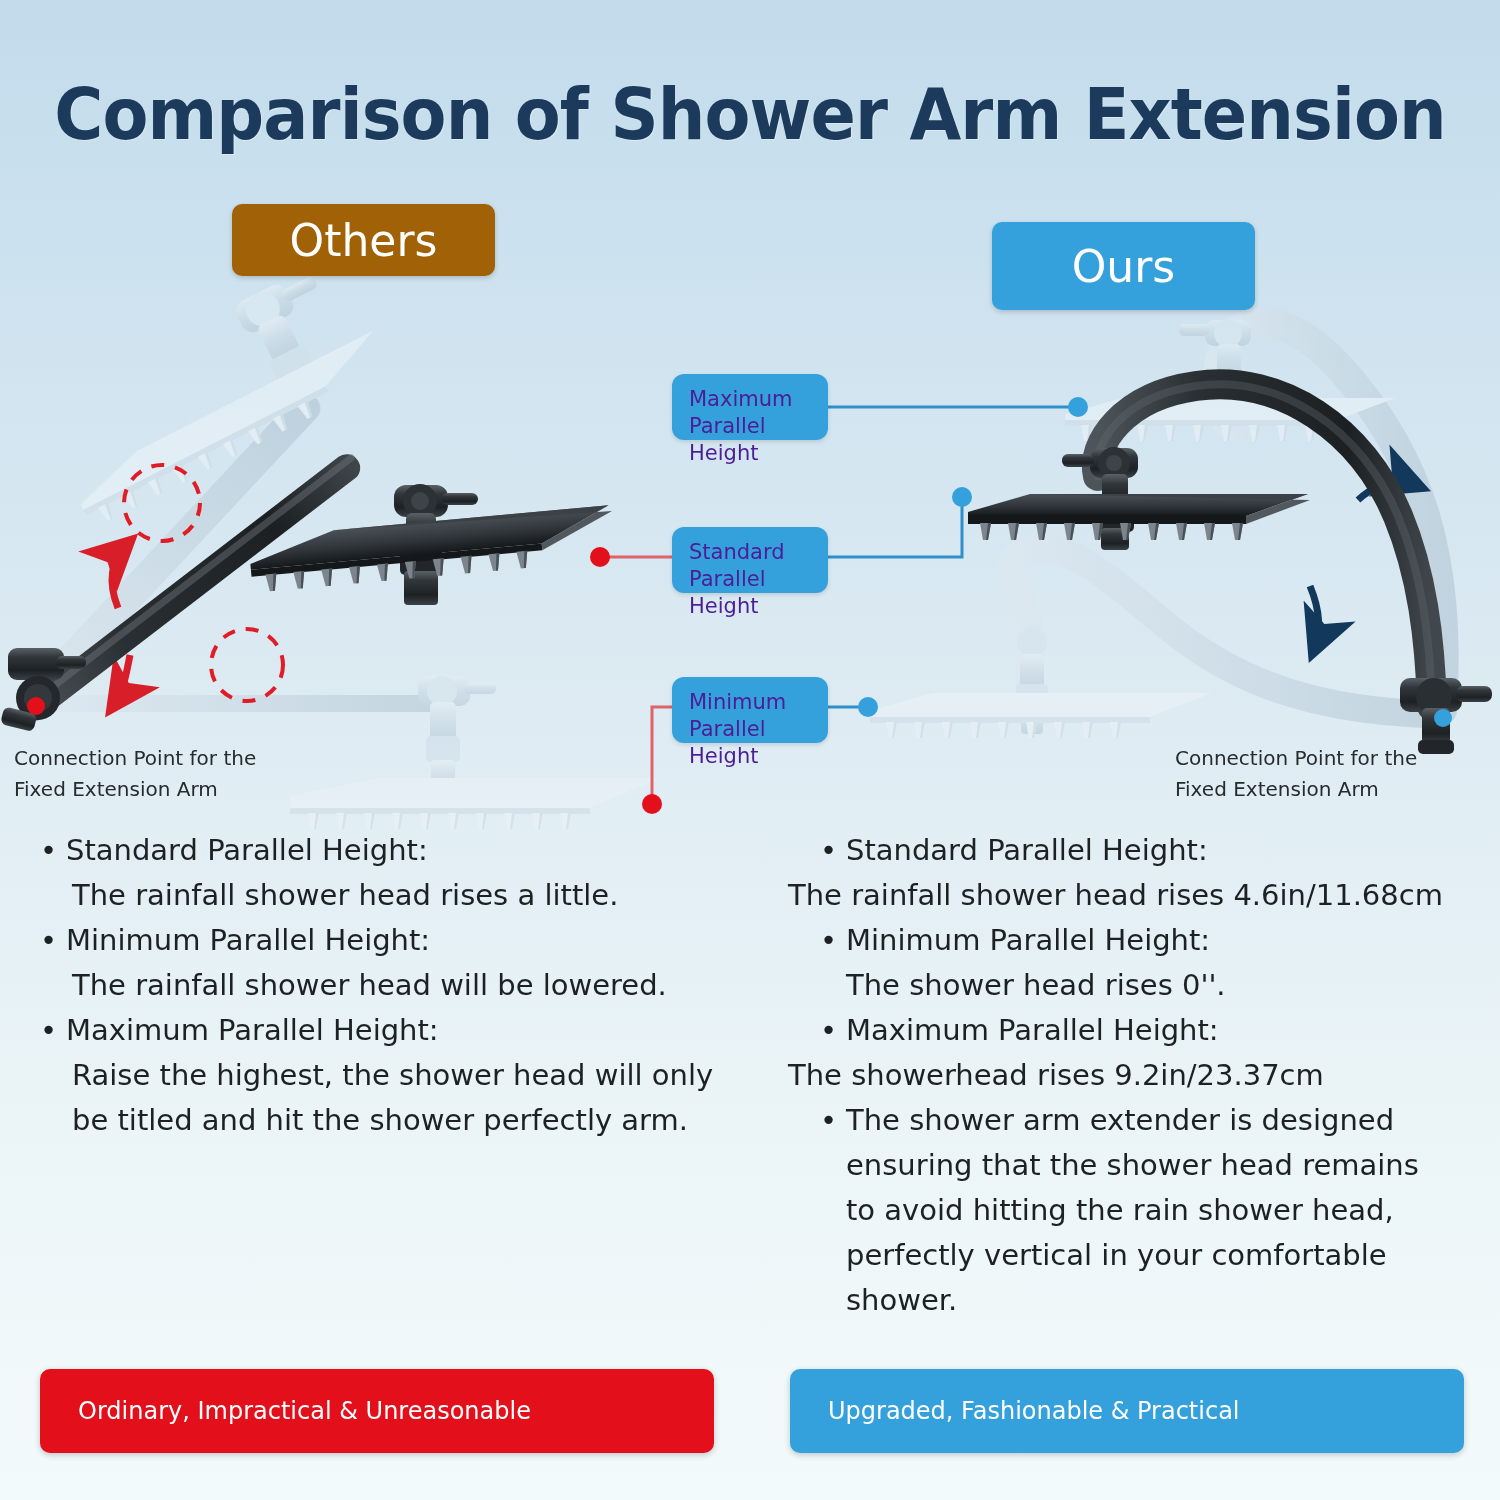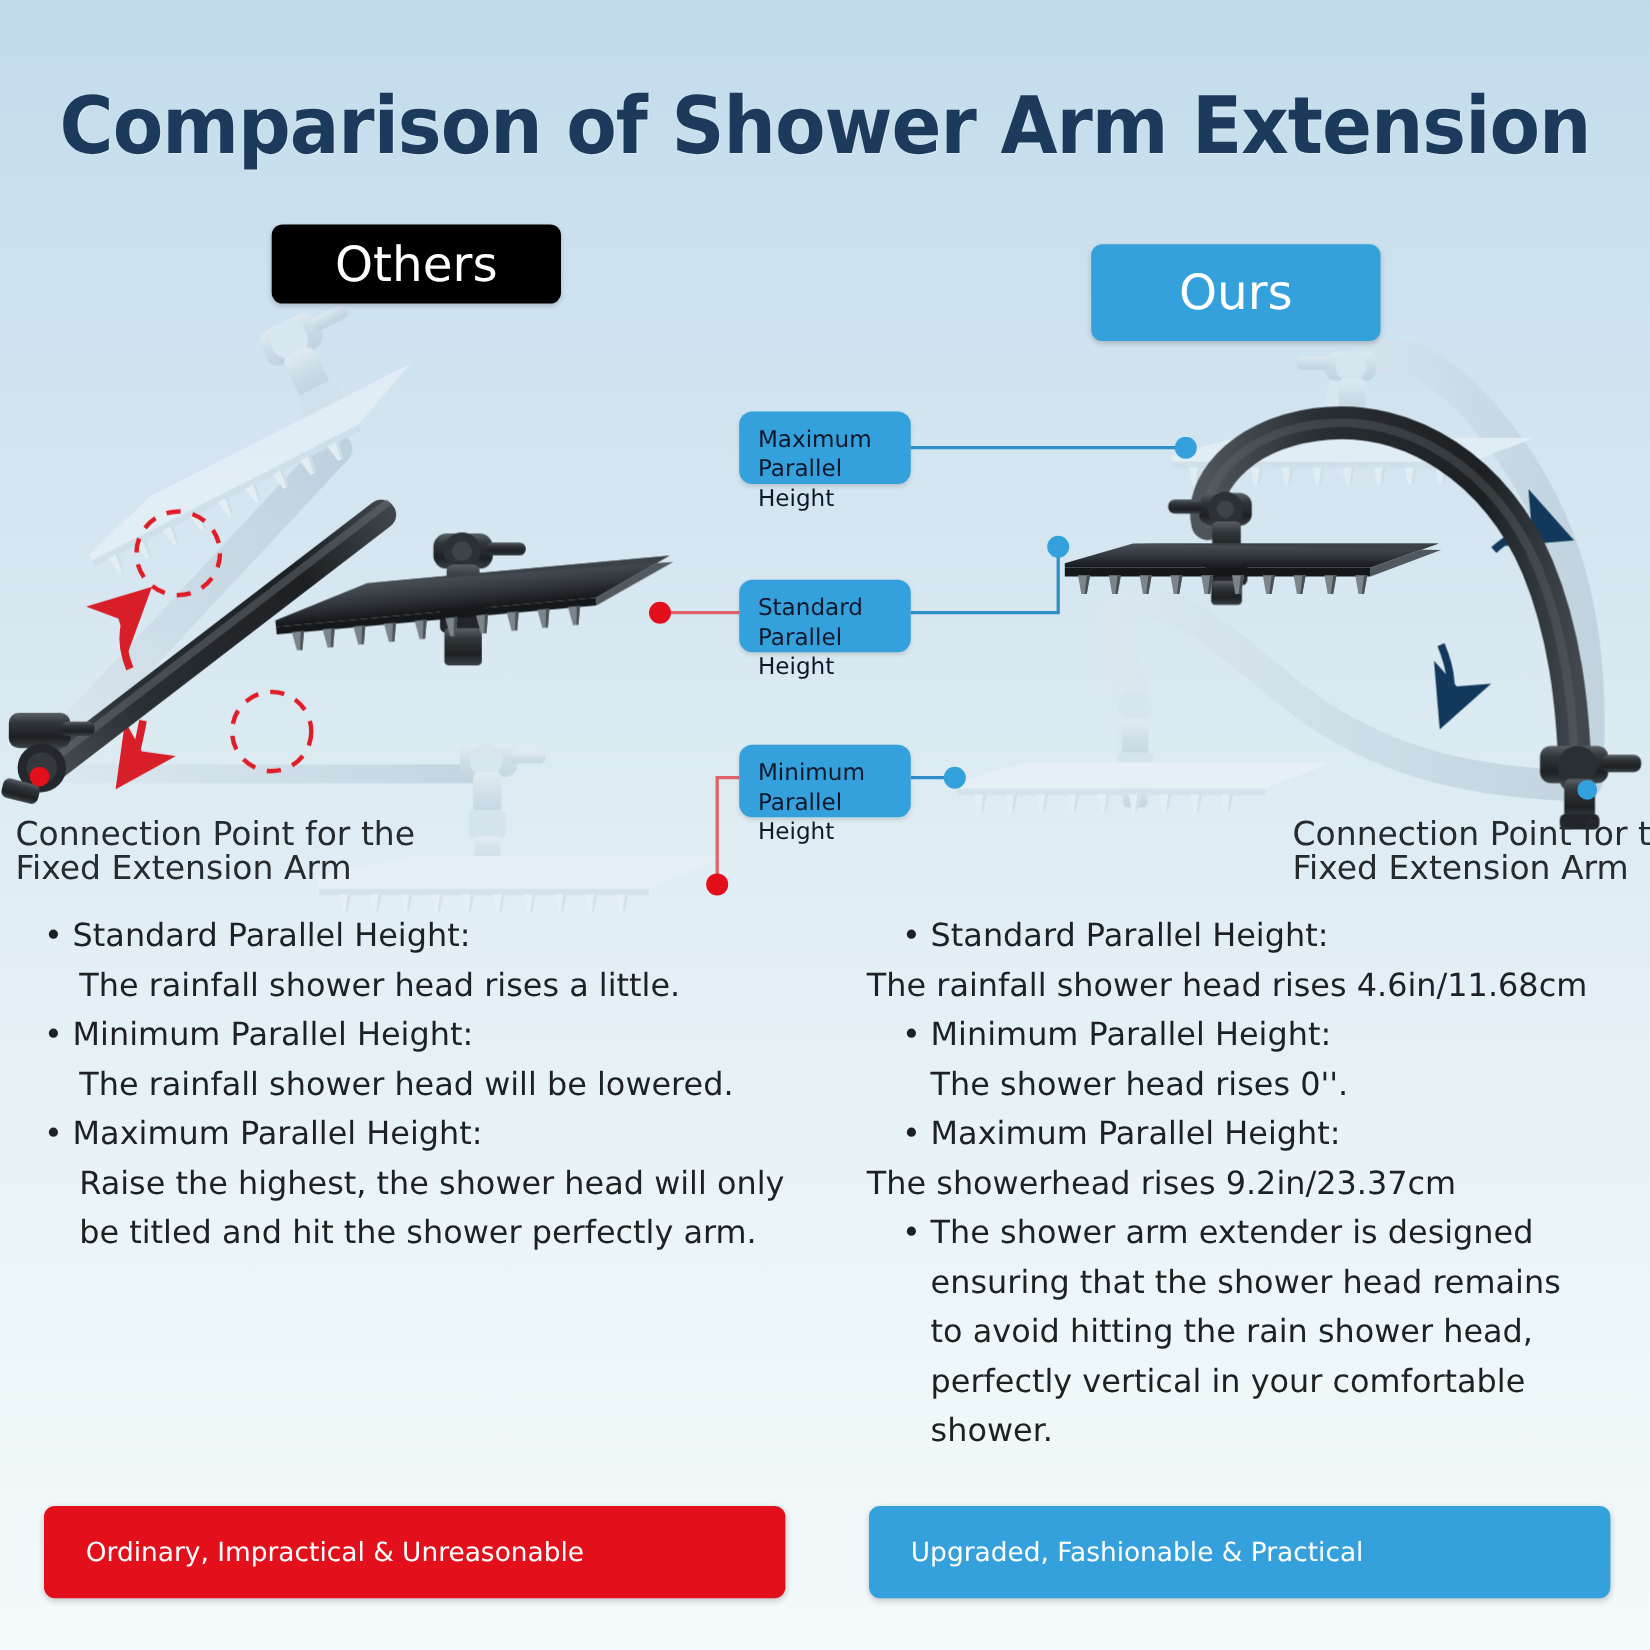"Others" .pill-others { background: #000000 -> #a16207; left: 247px -> 232px }
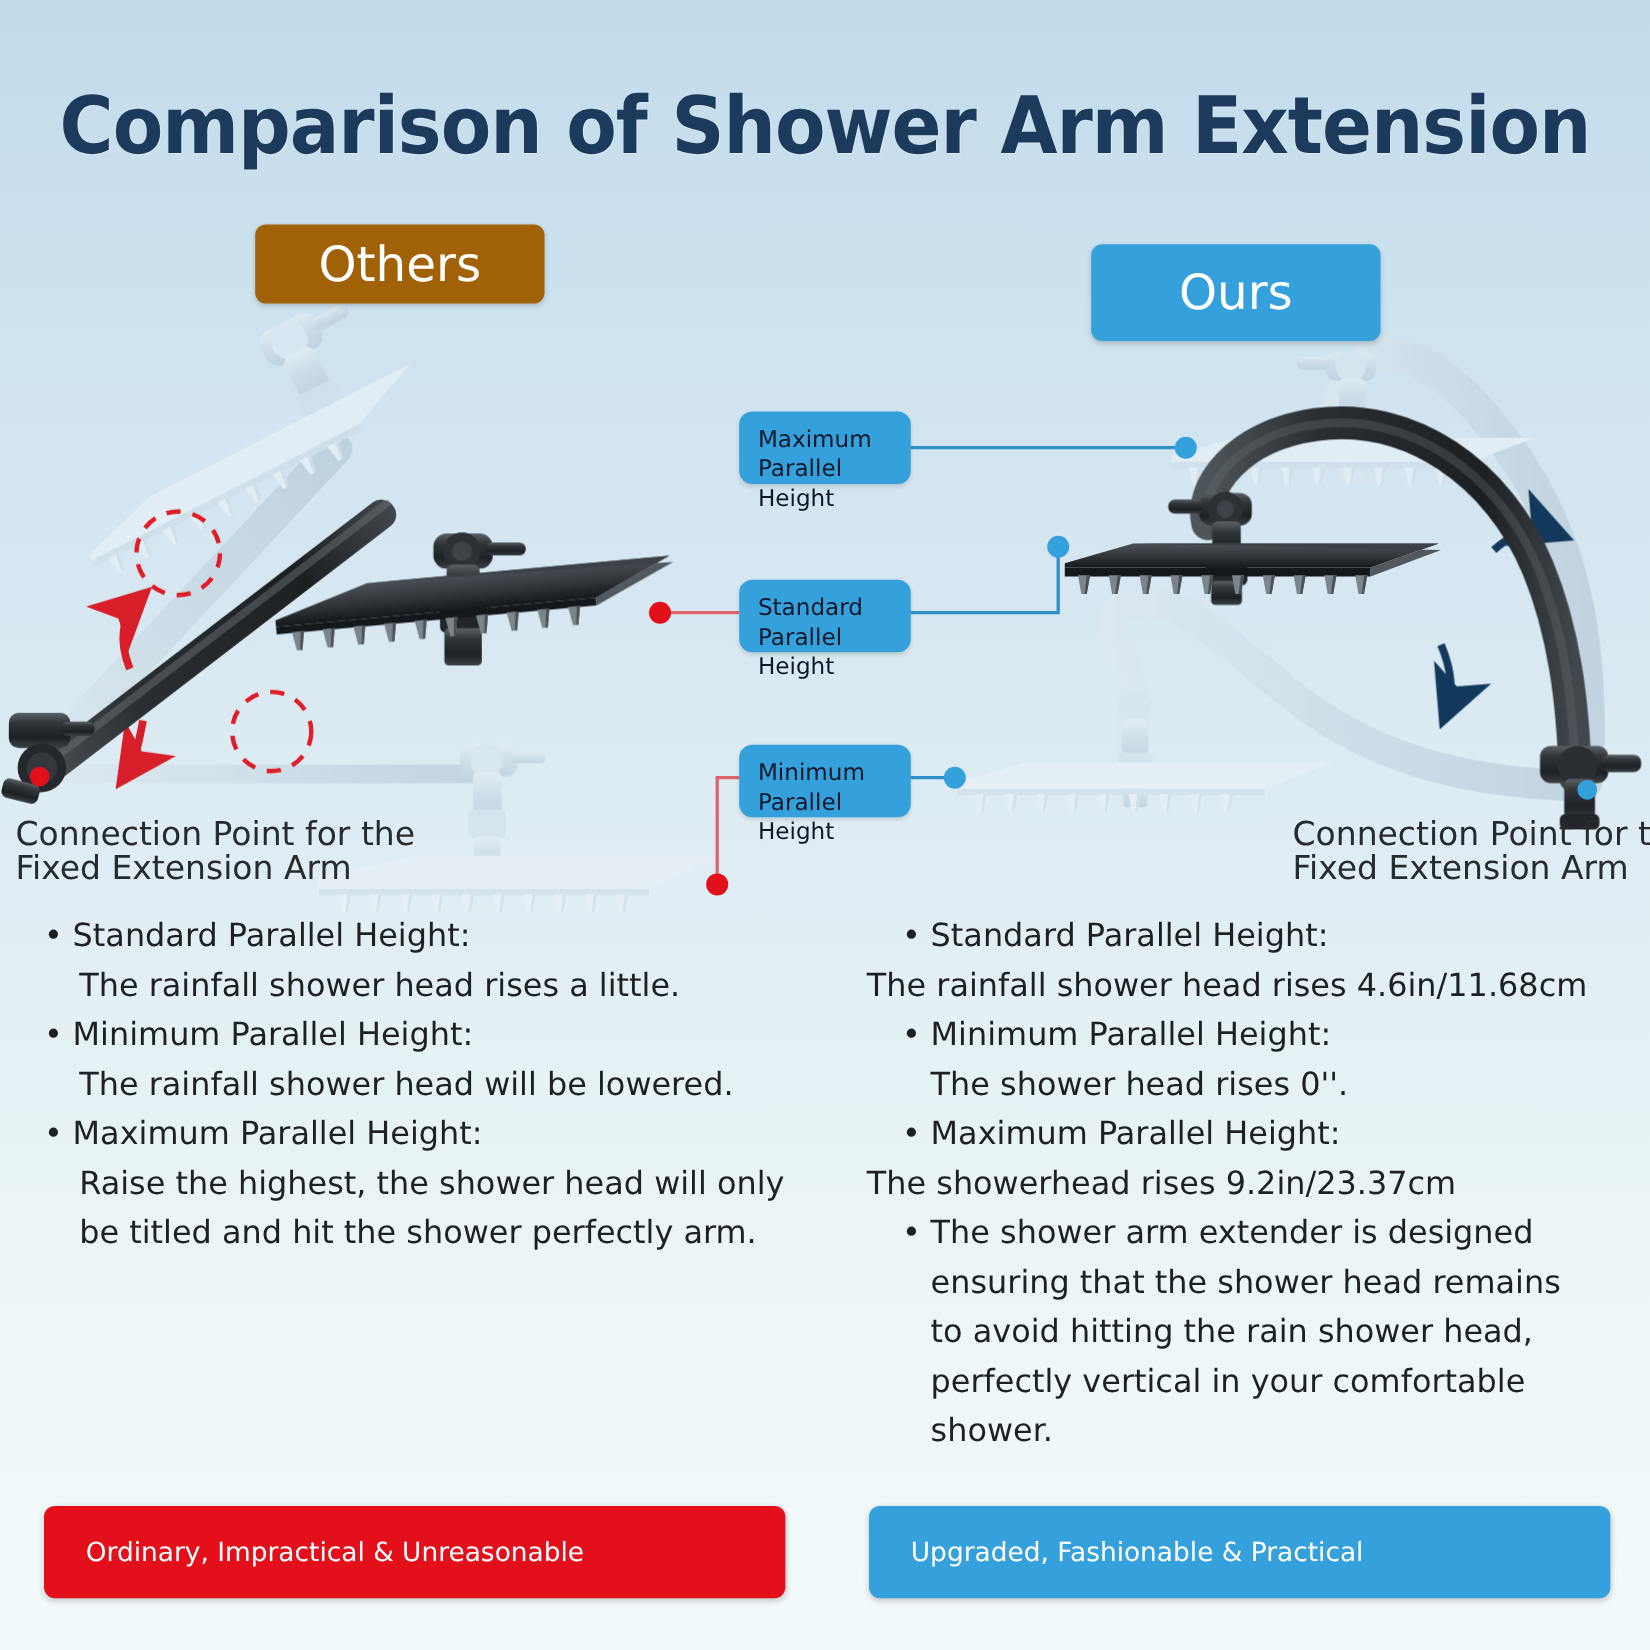"Maximum" .callout { color: #0f172a -> #4c1d95 }
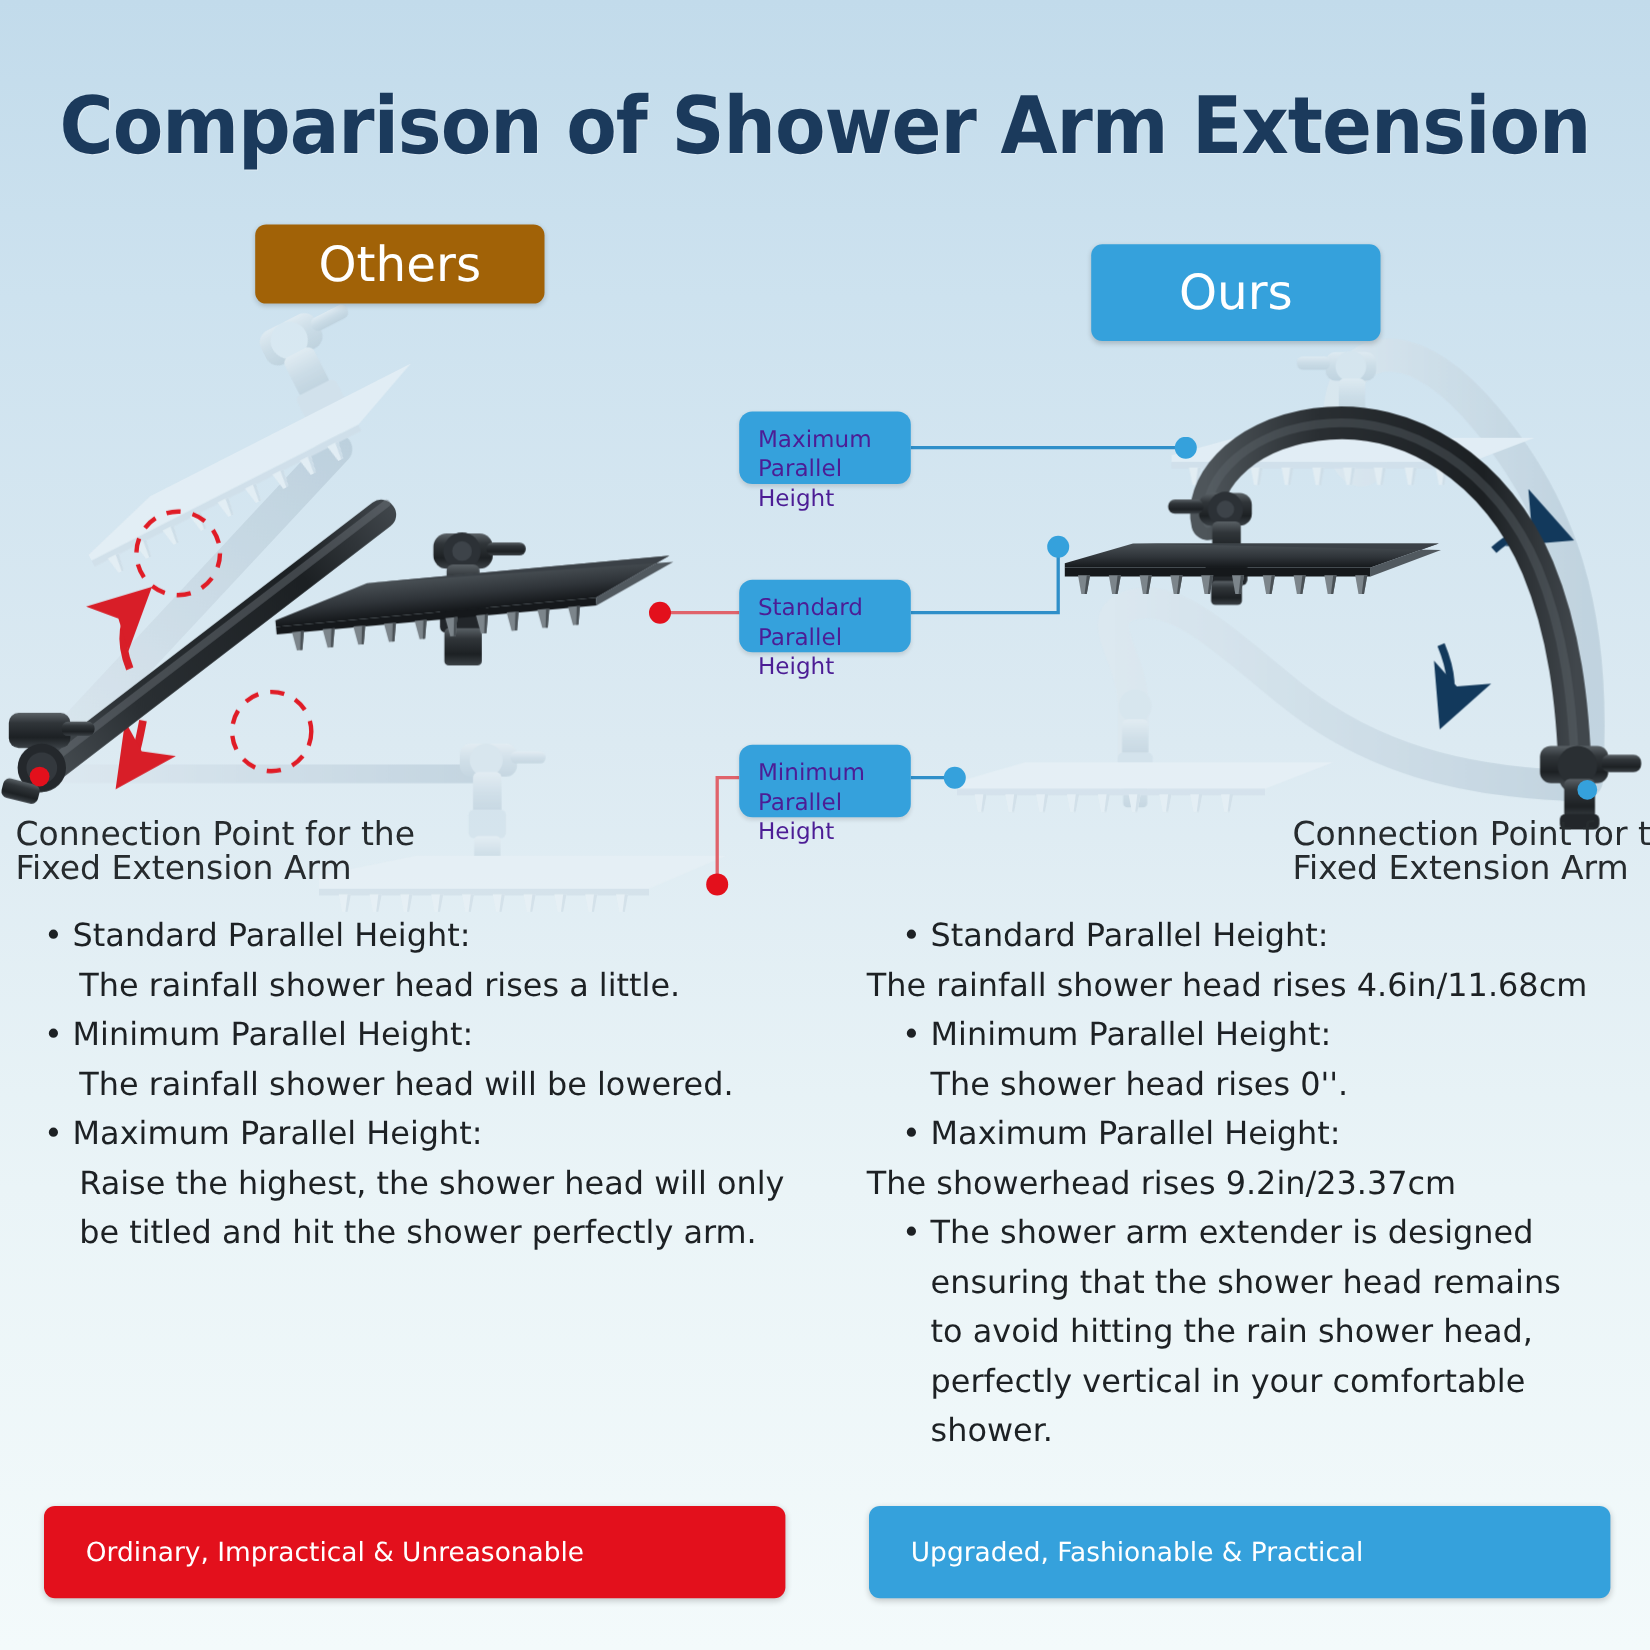"Connection Point for the" .conn-caption { font-size: 30px -> 20px }
